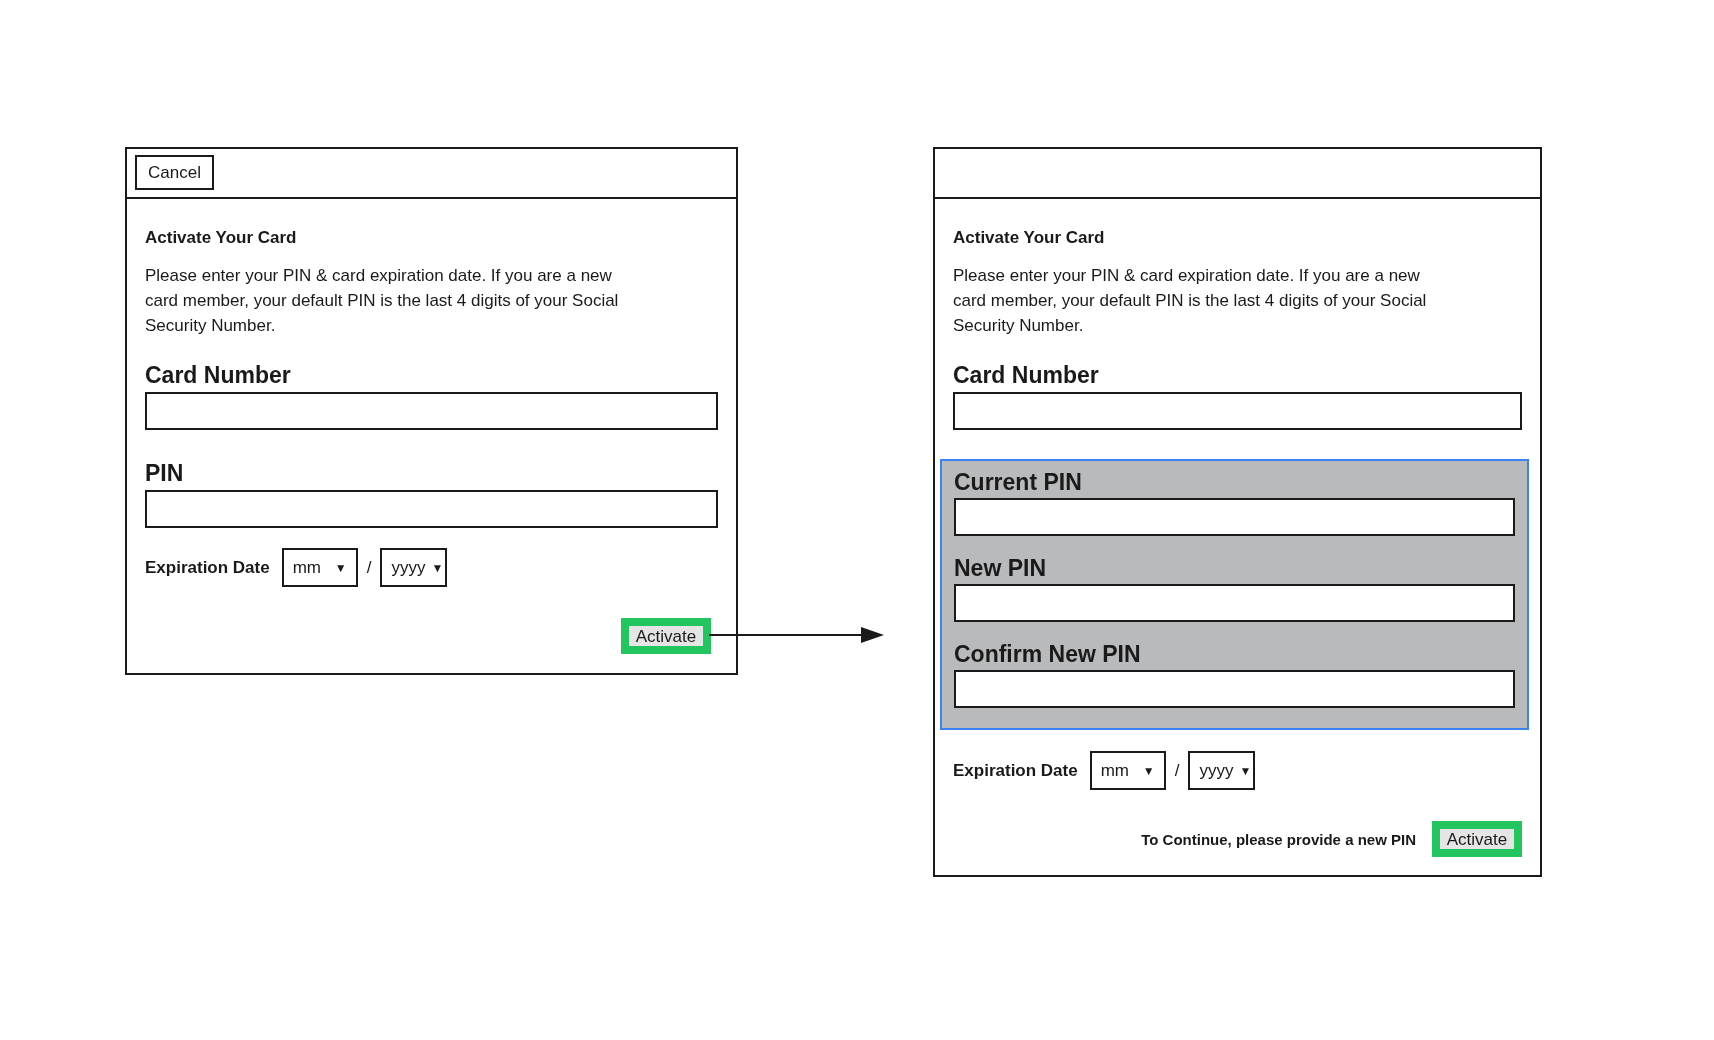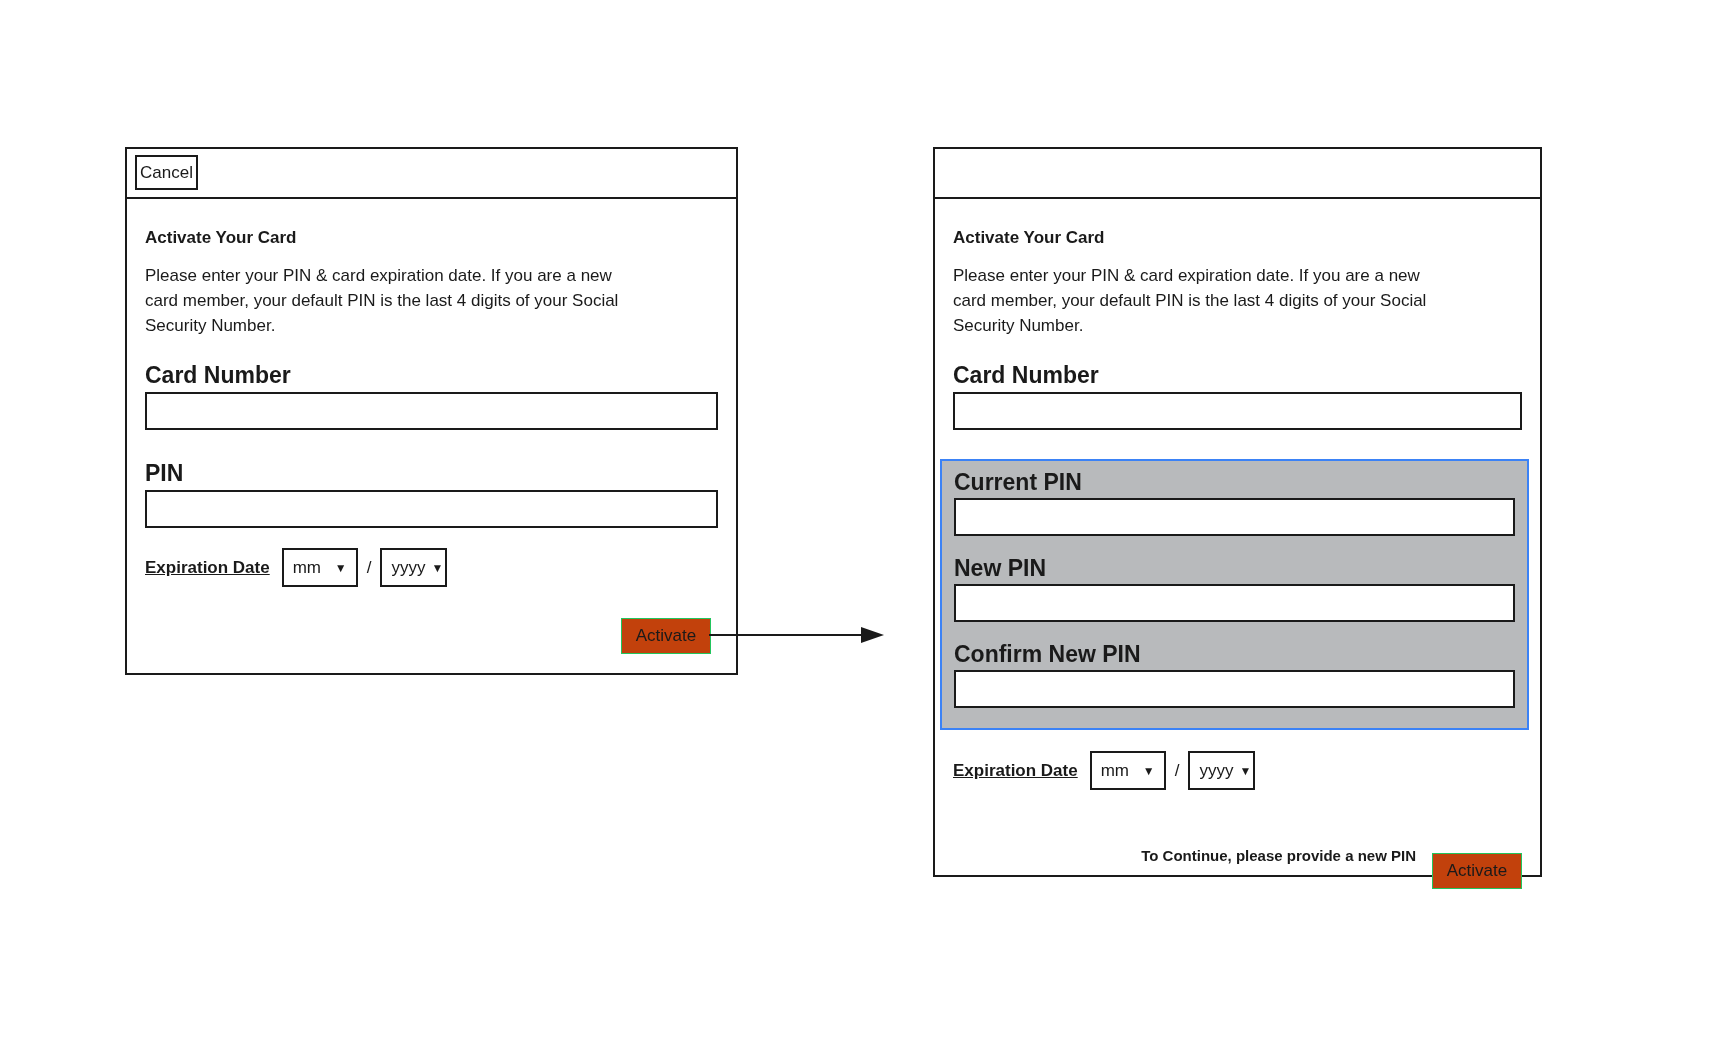"Cancel" .cancel-btn { padding: 0 3px -> 0 11px }
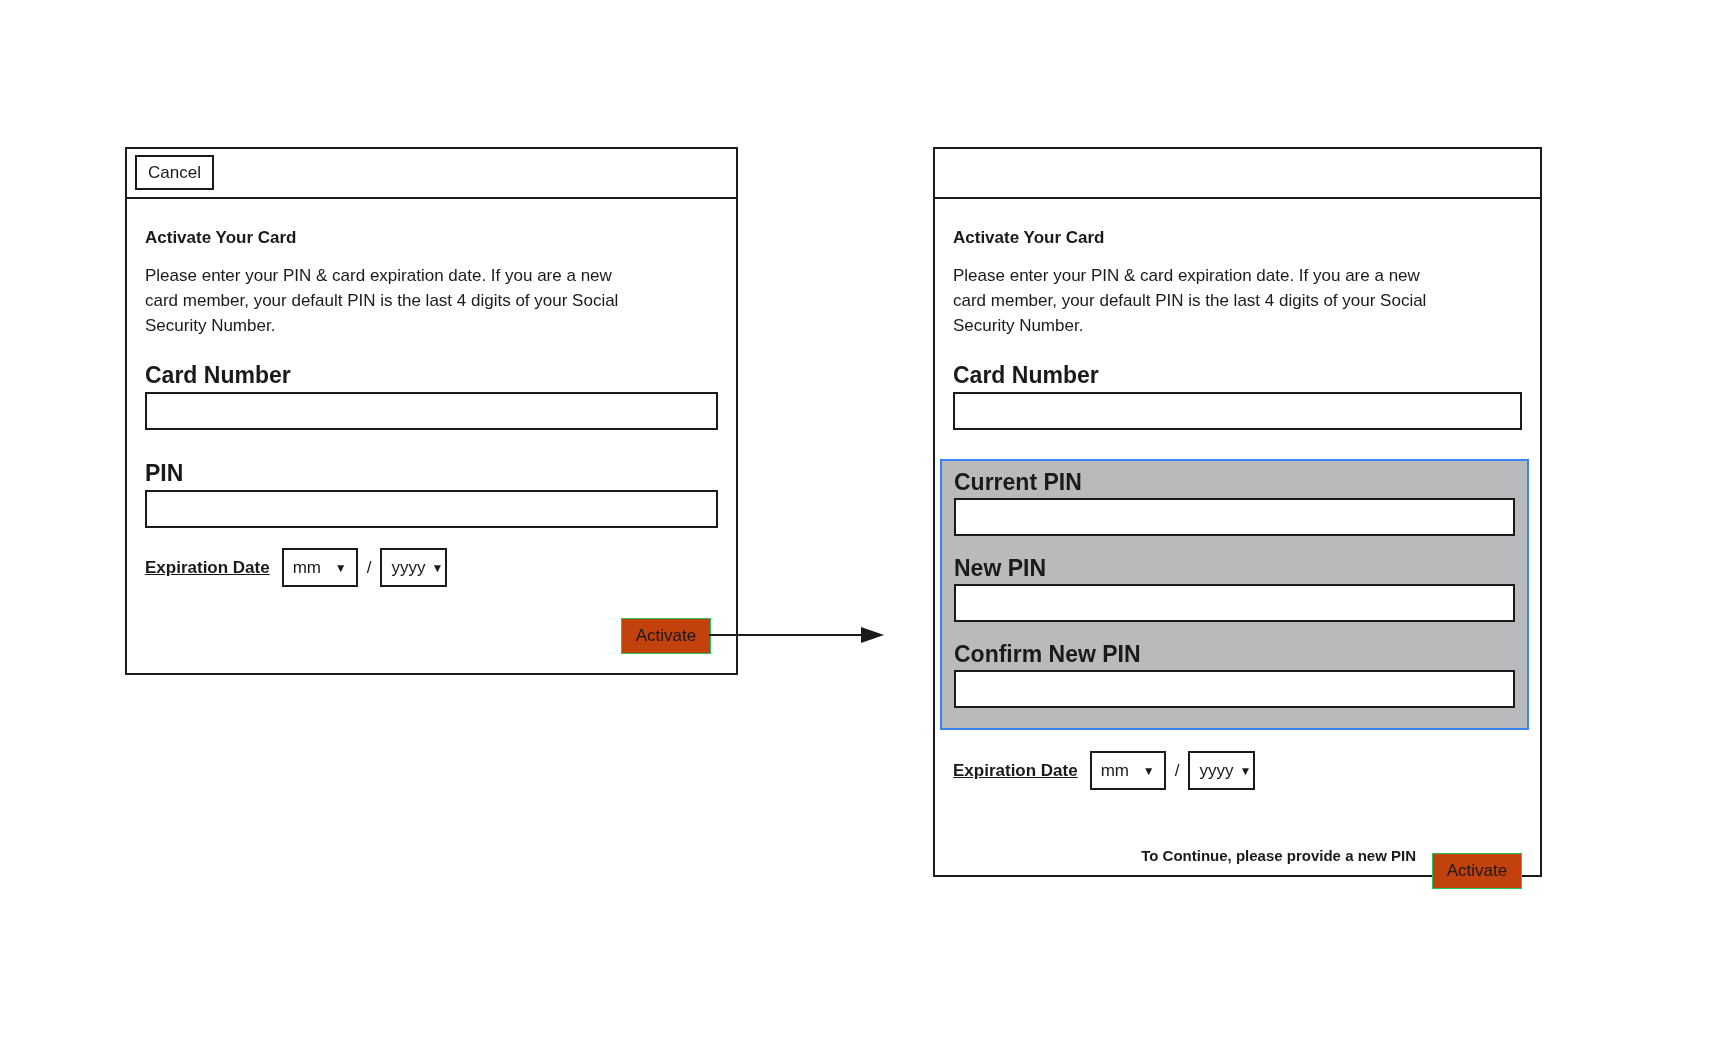"Expiration Date" .exp-label { text-decoration: underline -> none }
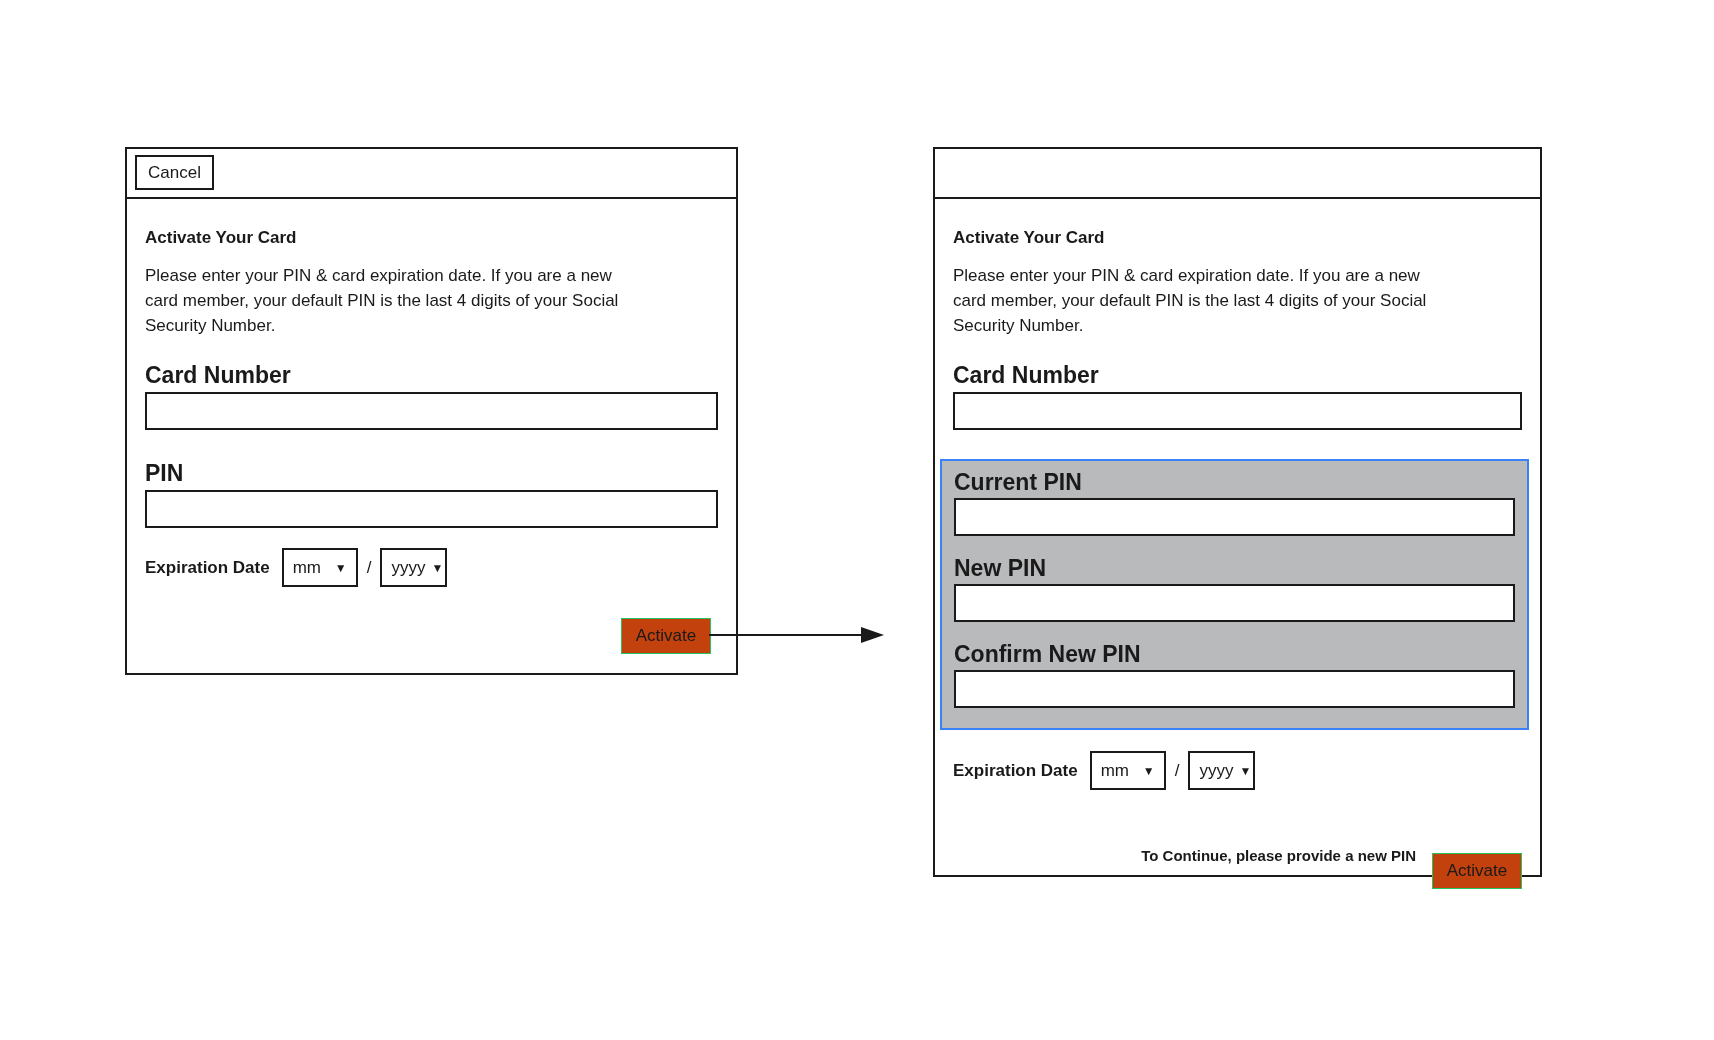"Activate" .activate-btn { background: #c2410c -> #e5e5e5; border: 1px solid #22c55e -> 8px solid #22c55e; margin-top: 32px -> none }
